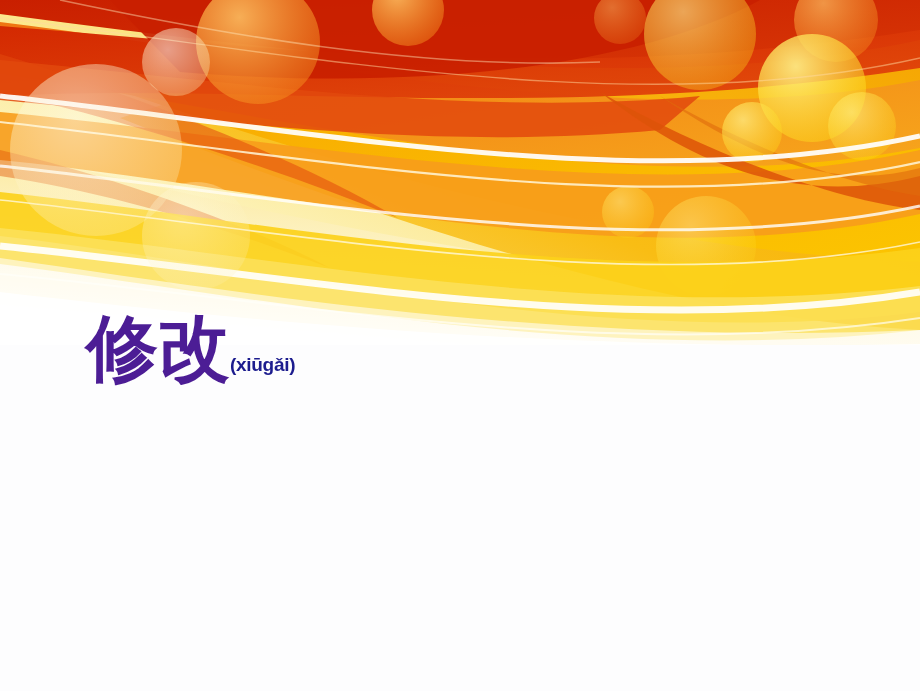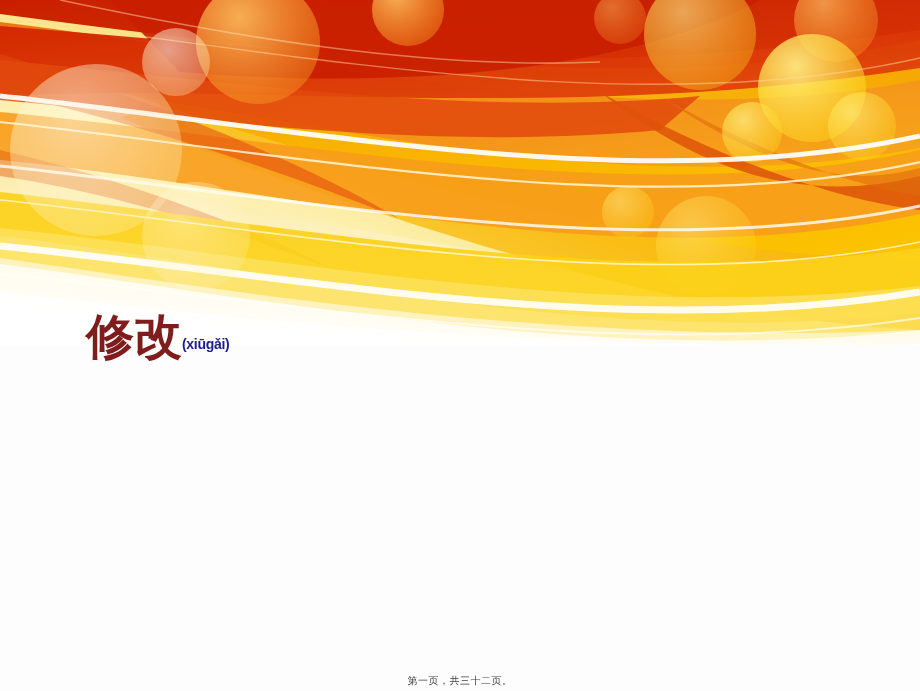"修改" .title-han { color: #7f1d1d -> #4c1d95; font-size: 48px -> 72px }
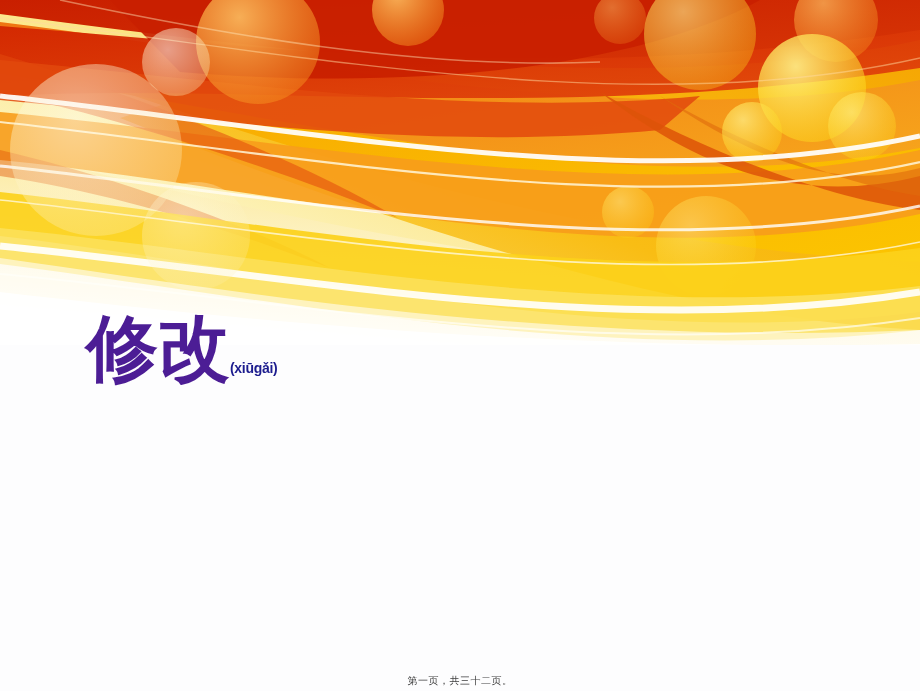"(xiūgǎi)" .title-pinyin { font-size: 14px -> 19px }
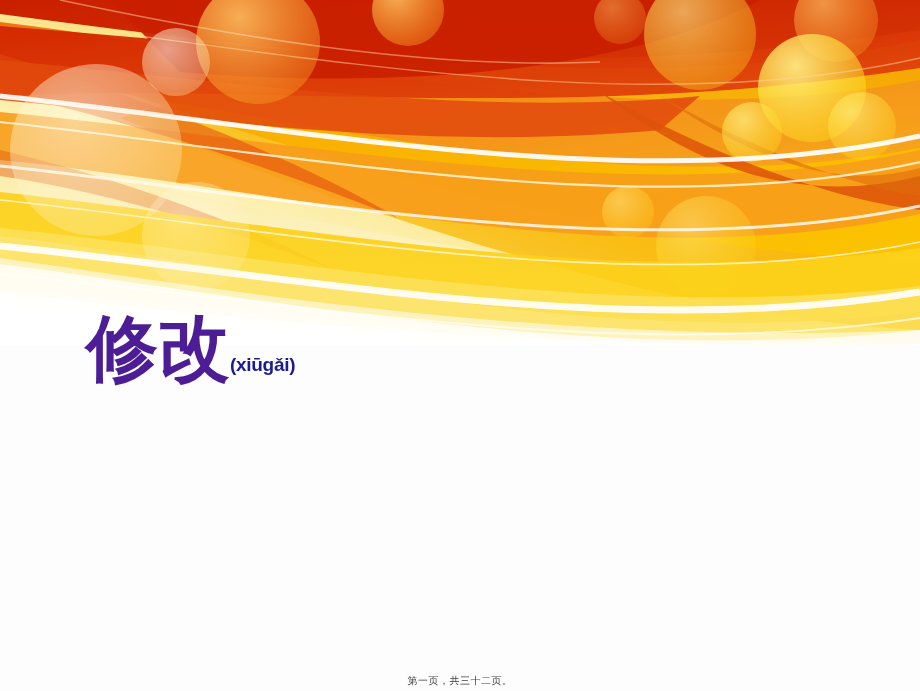"第一页，共三十二页。" div { html: <div> <span>第一页，共三十二页。</span> </div> -> none }
